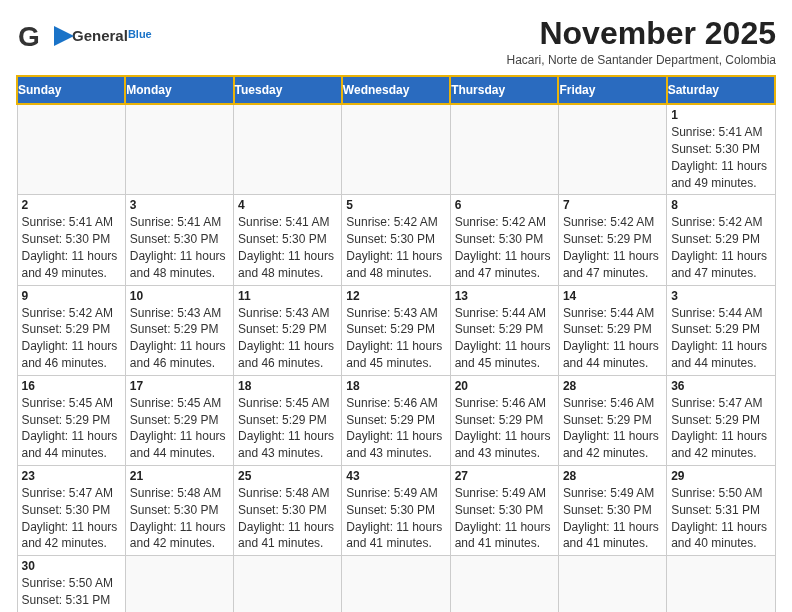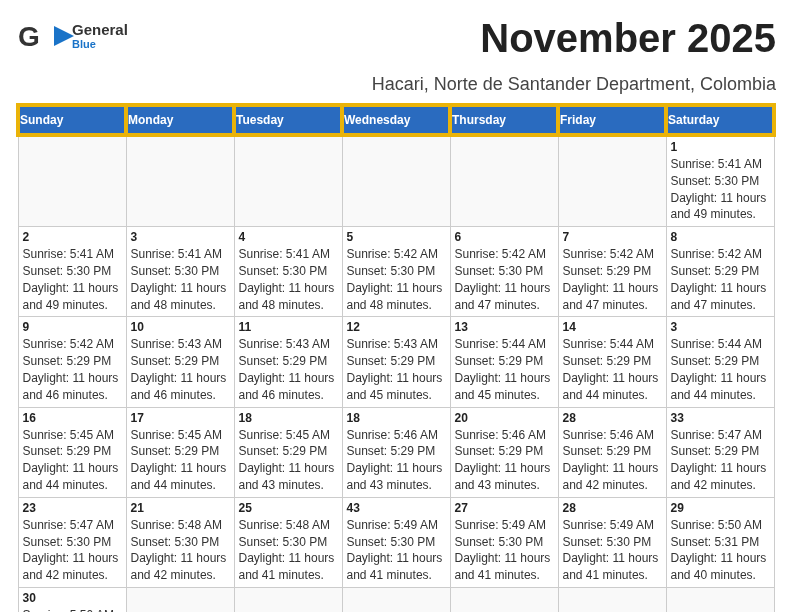"General" div { flex-direction: column -> row }
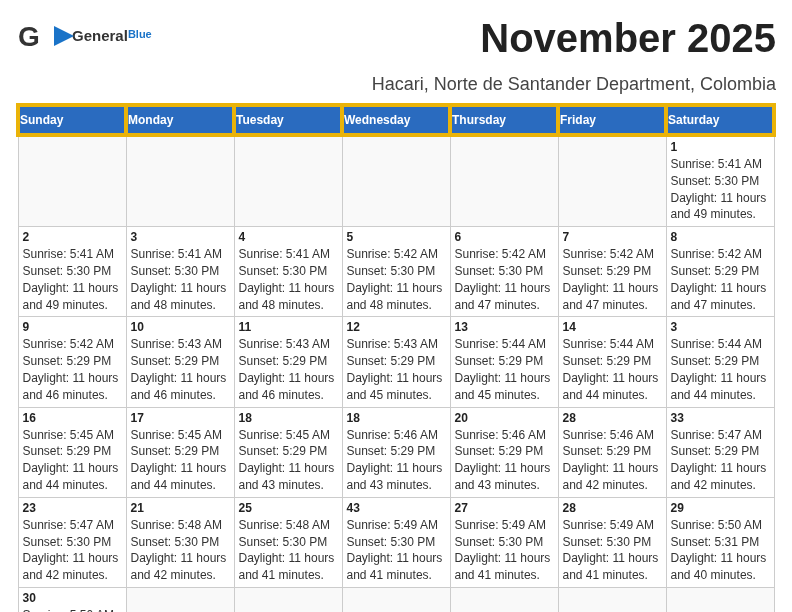"November 2025" .month-title { font-size: 40px -> 32px }
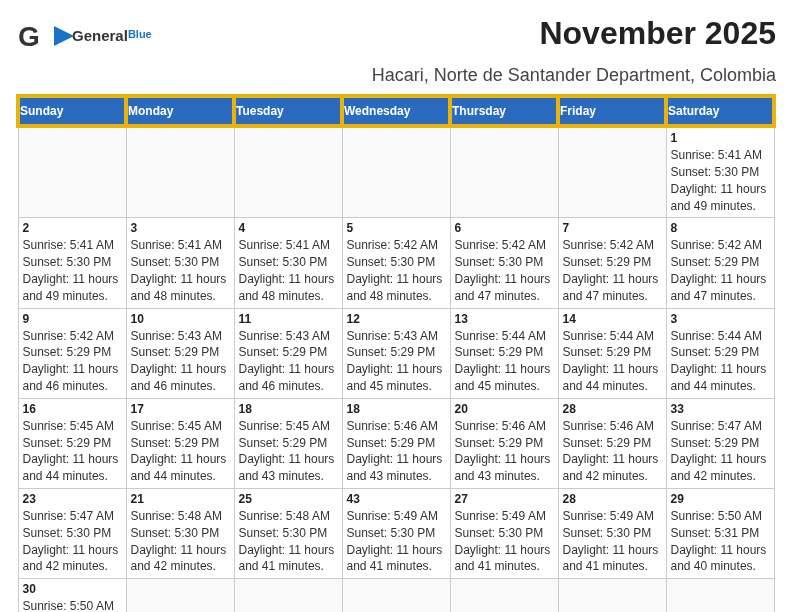"Hacari, Norte de Santander Department," .location { font-size: 18px -> 12px; margin-top: 14px -> 2px }
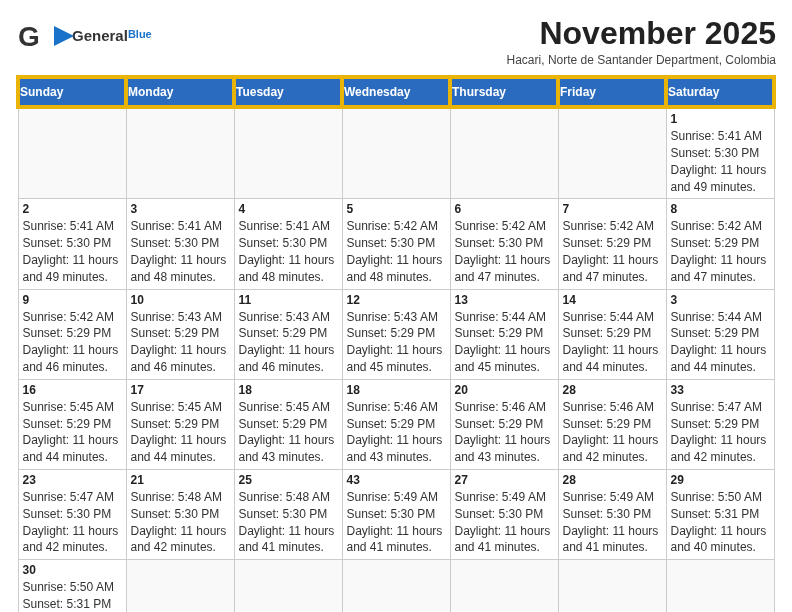"Sunday" .calendar thead tr th { border: 4px solid #eab308 -> 2px solid #eab308 }
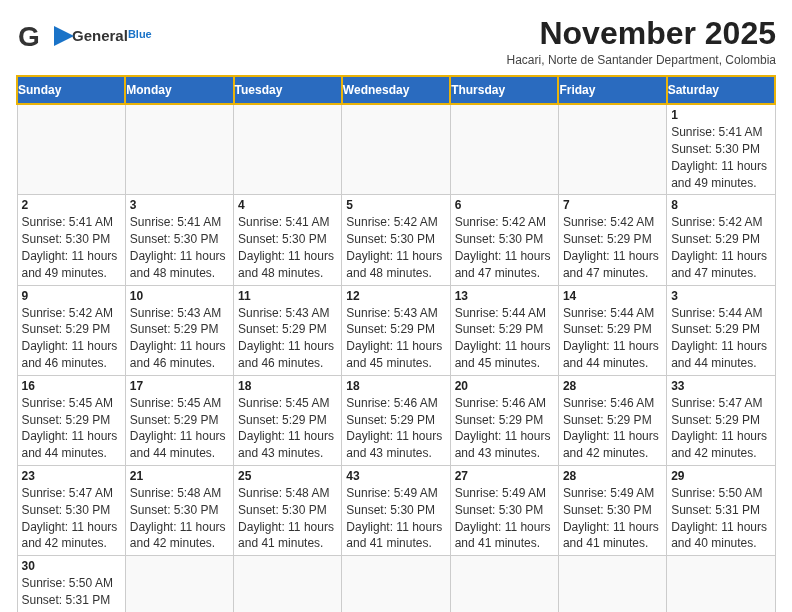"33" span.day-number { text: 33 -> 36 }
